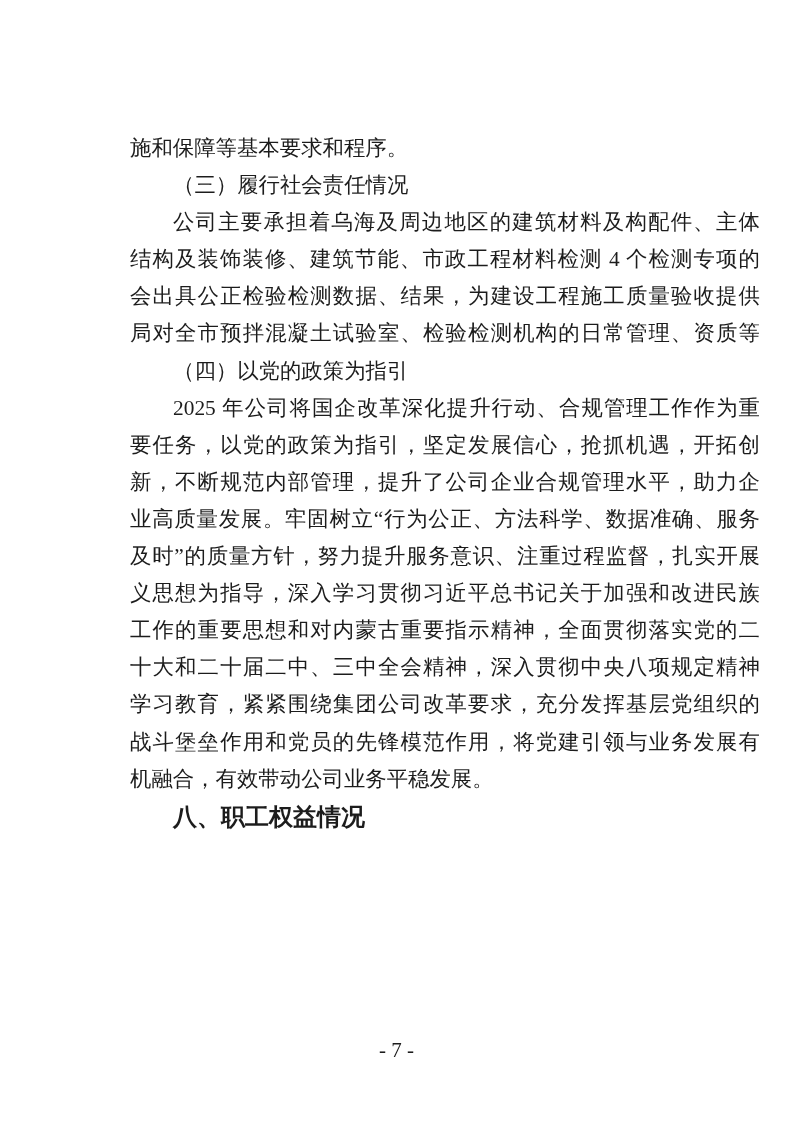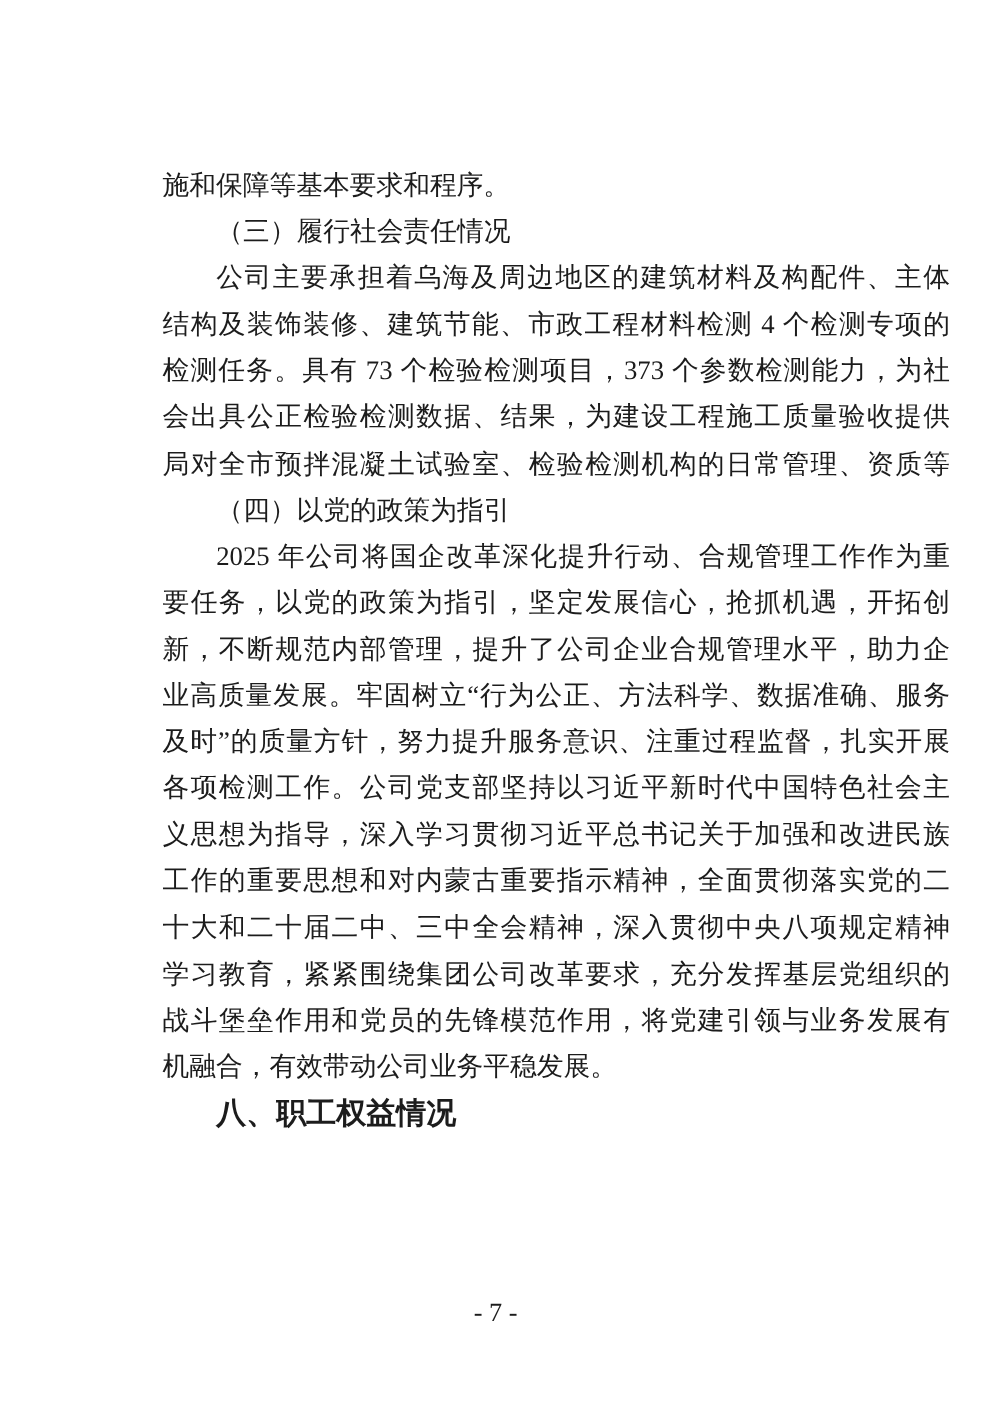"检测任务。具有 73 个检验检测项目，373 个参数检测能力，为社" div.line { html: <div>检测任务。具有 73 个检验检测项目，373 个参数检测能力，为社</div> -> none }
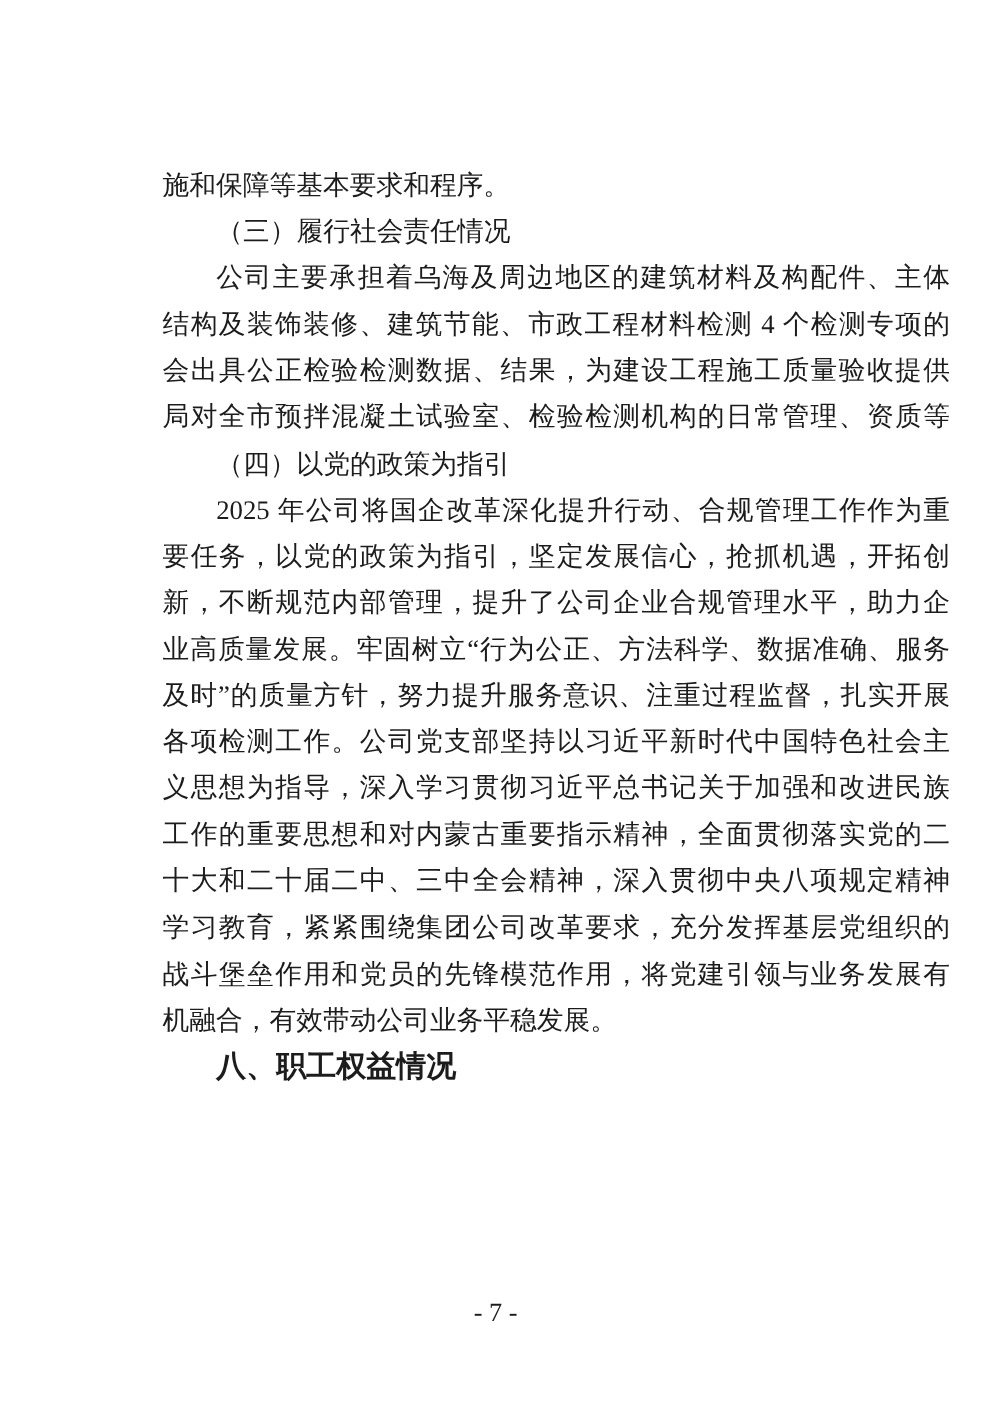"各项检测工作。公司党支部坚持以习近平新时代中国特色社会主" div.line { html: <div>各项检测工作。公司党支部坚持以习近平新时代中国特色社会主</div> -> none }
